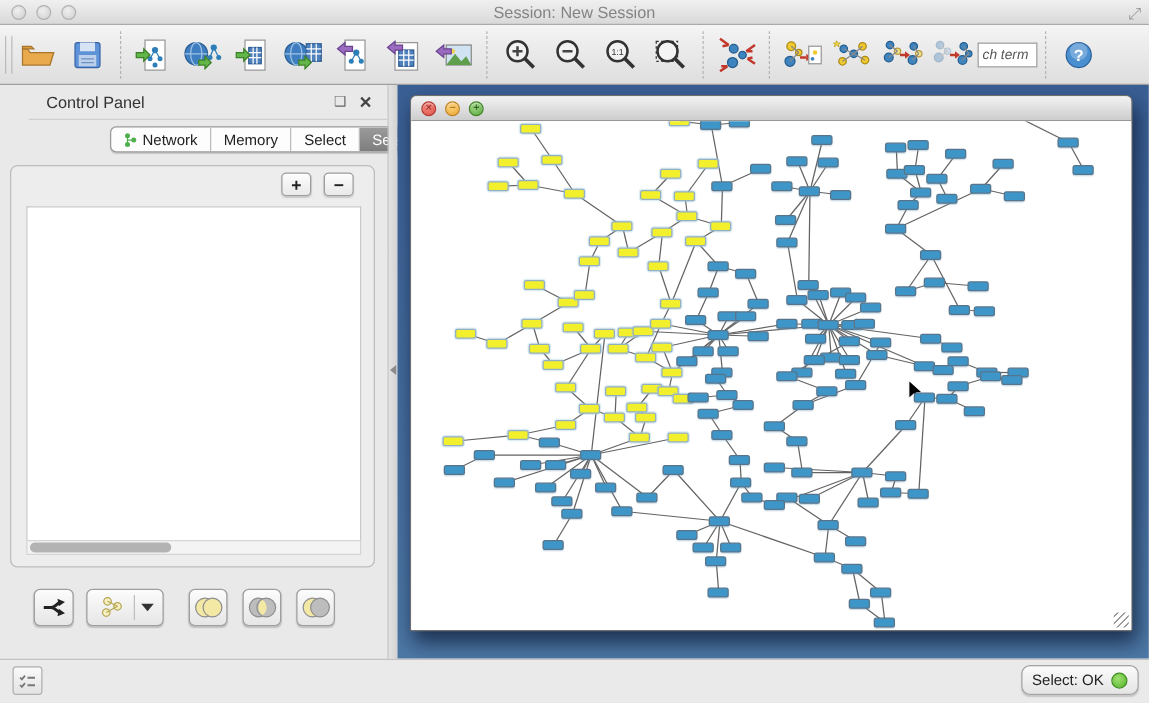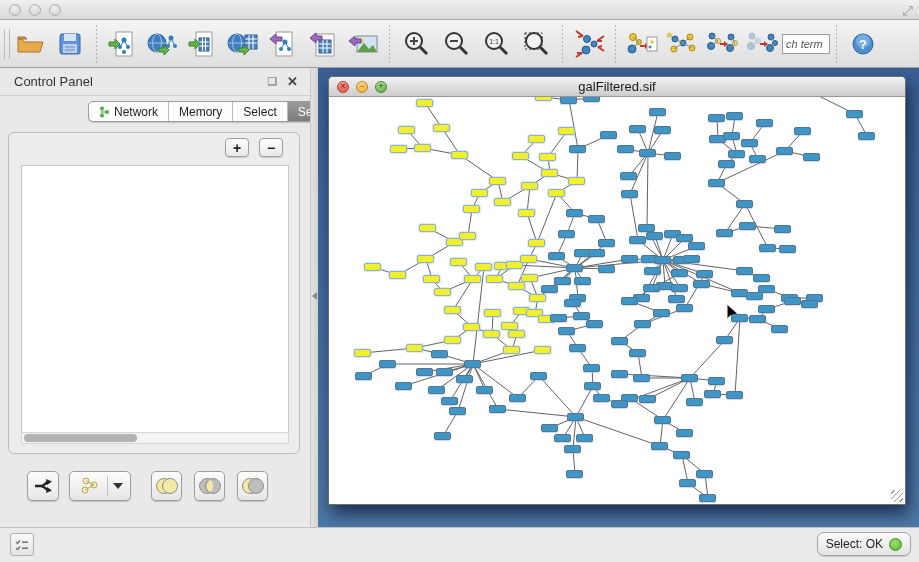"Session: New Session" div.tb-title { html: none -> <div>Session: New Session</div> }
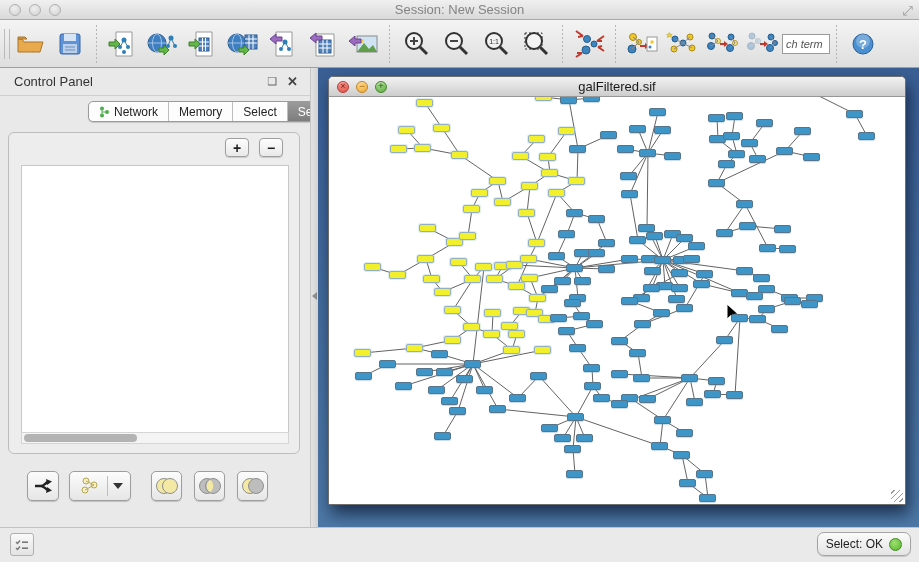"Control Panel" .cpanel { padding-left: none -> 23px }
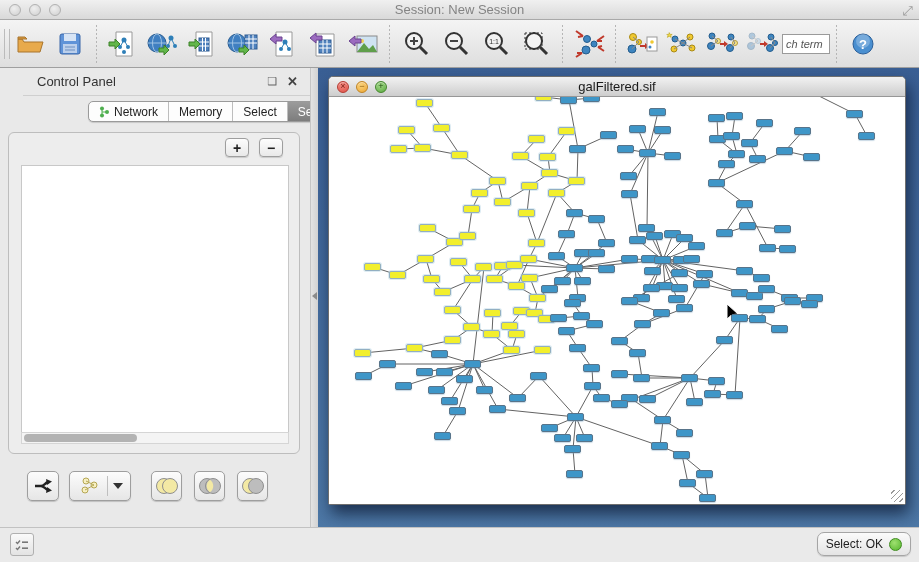"galFiltered.sif" div.nw-title { html: <div>galFiltered.sif</div> -> none }
